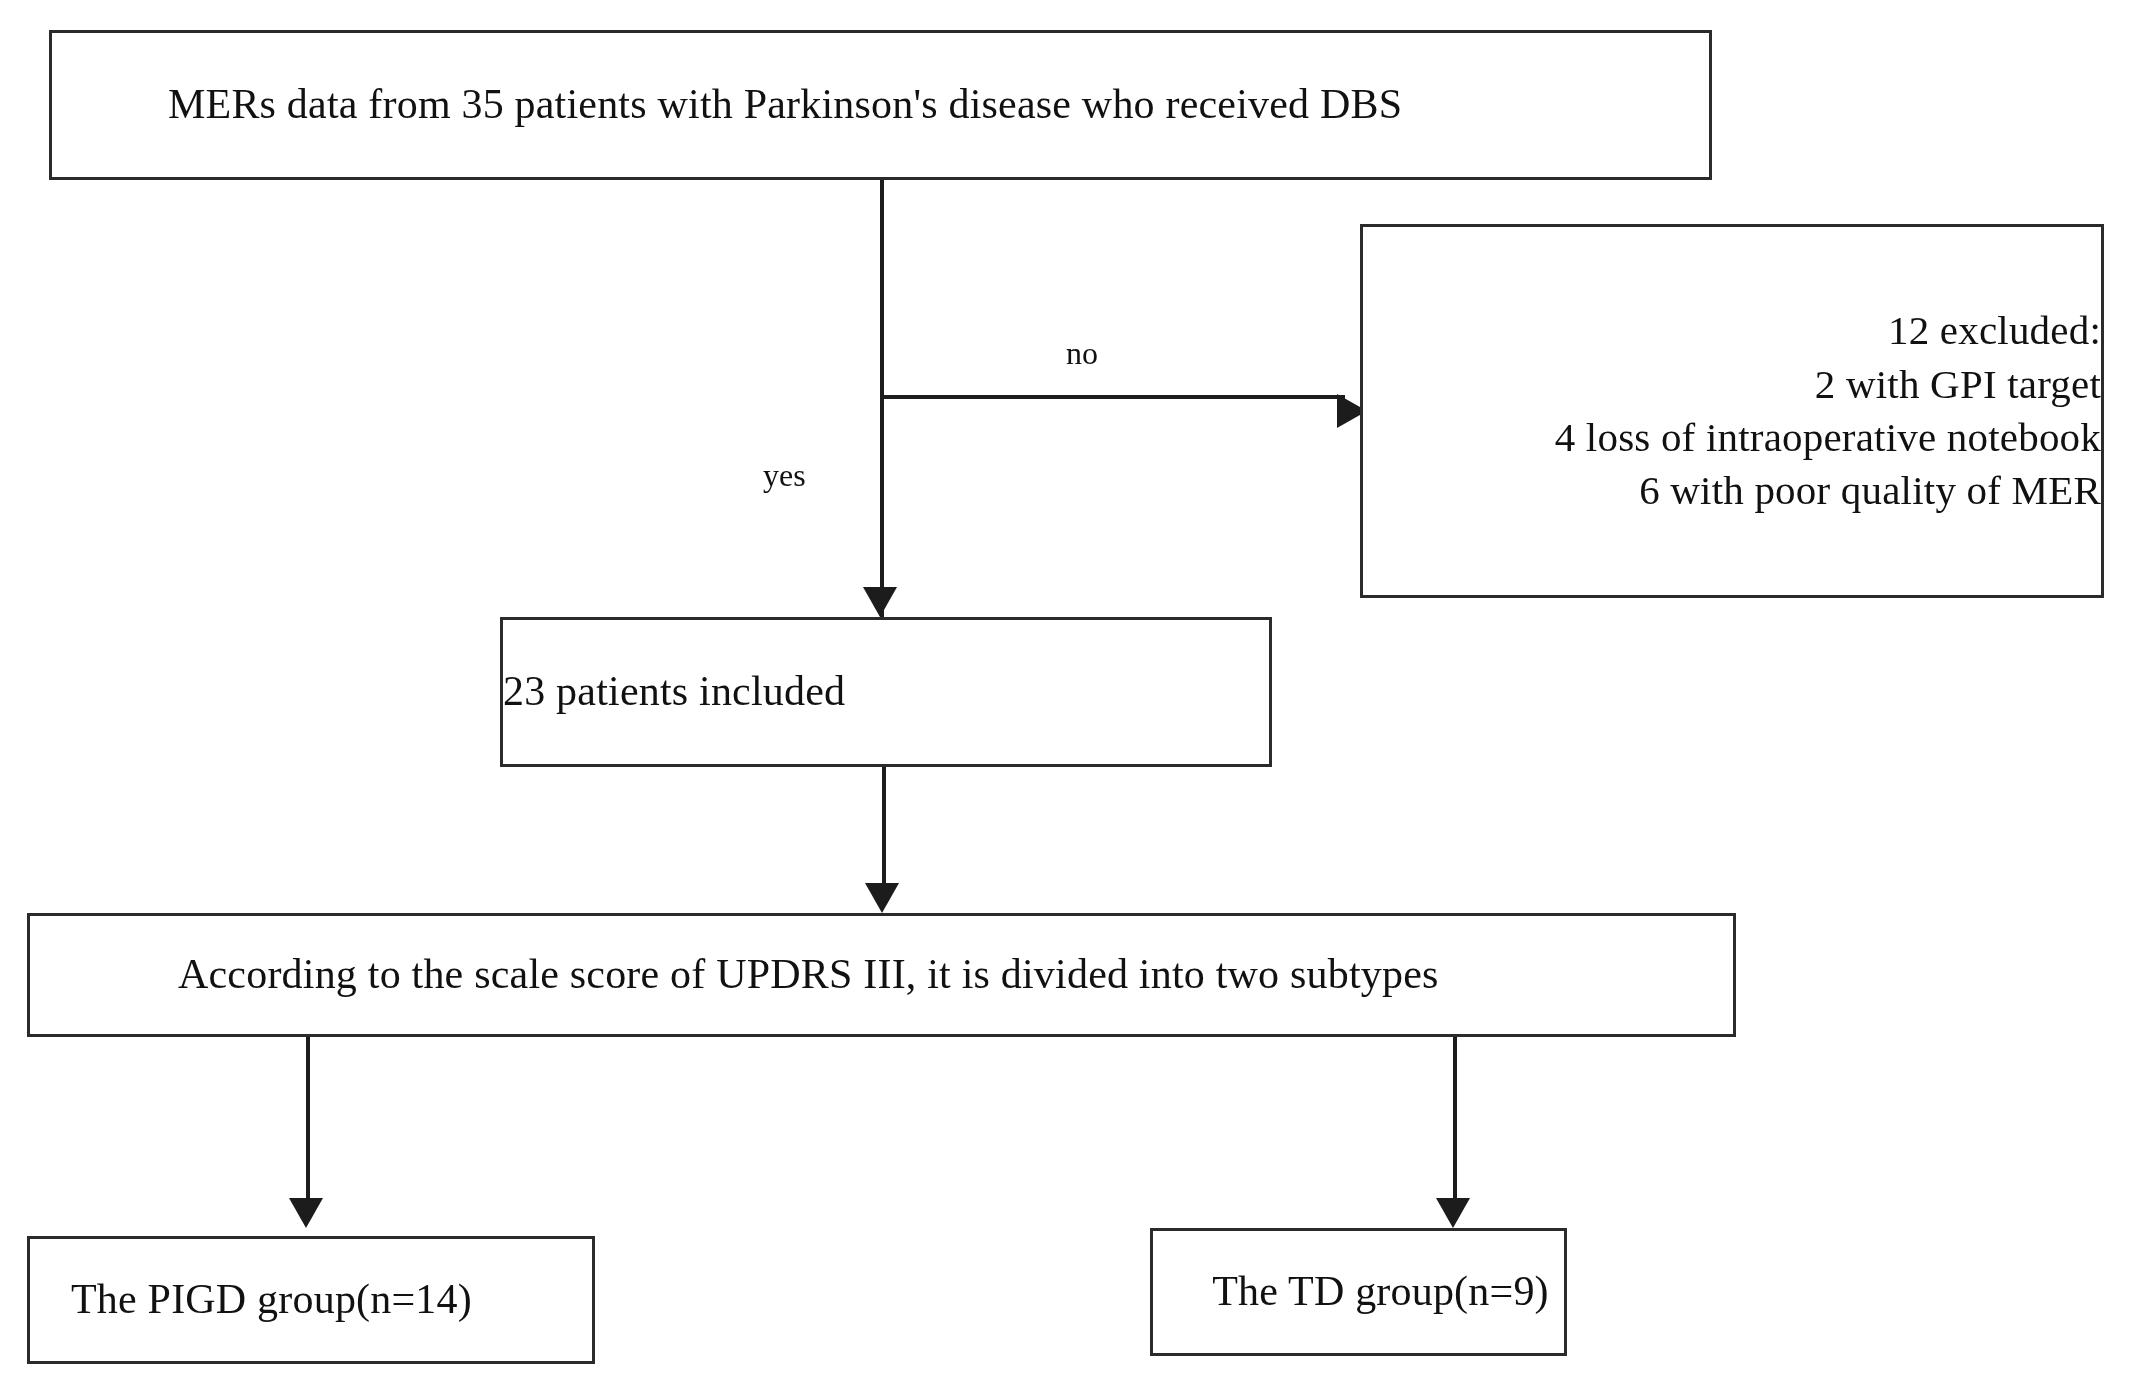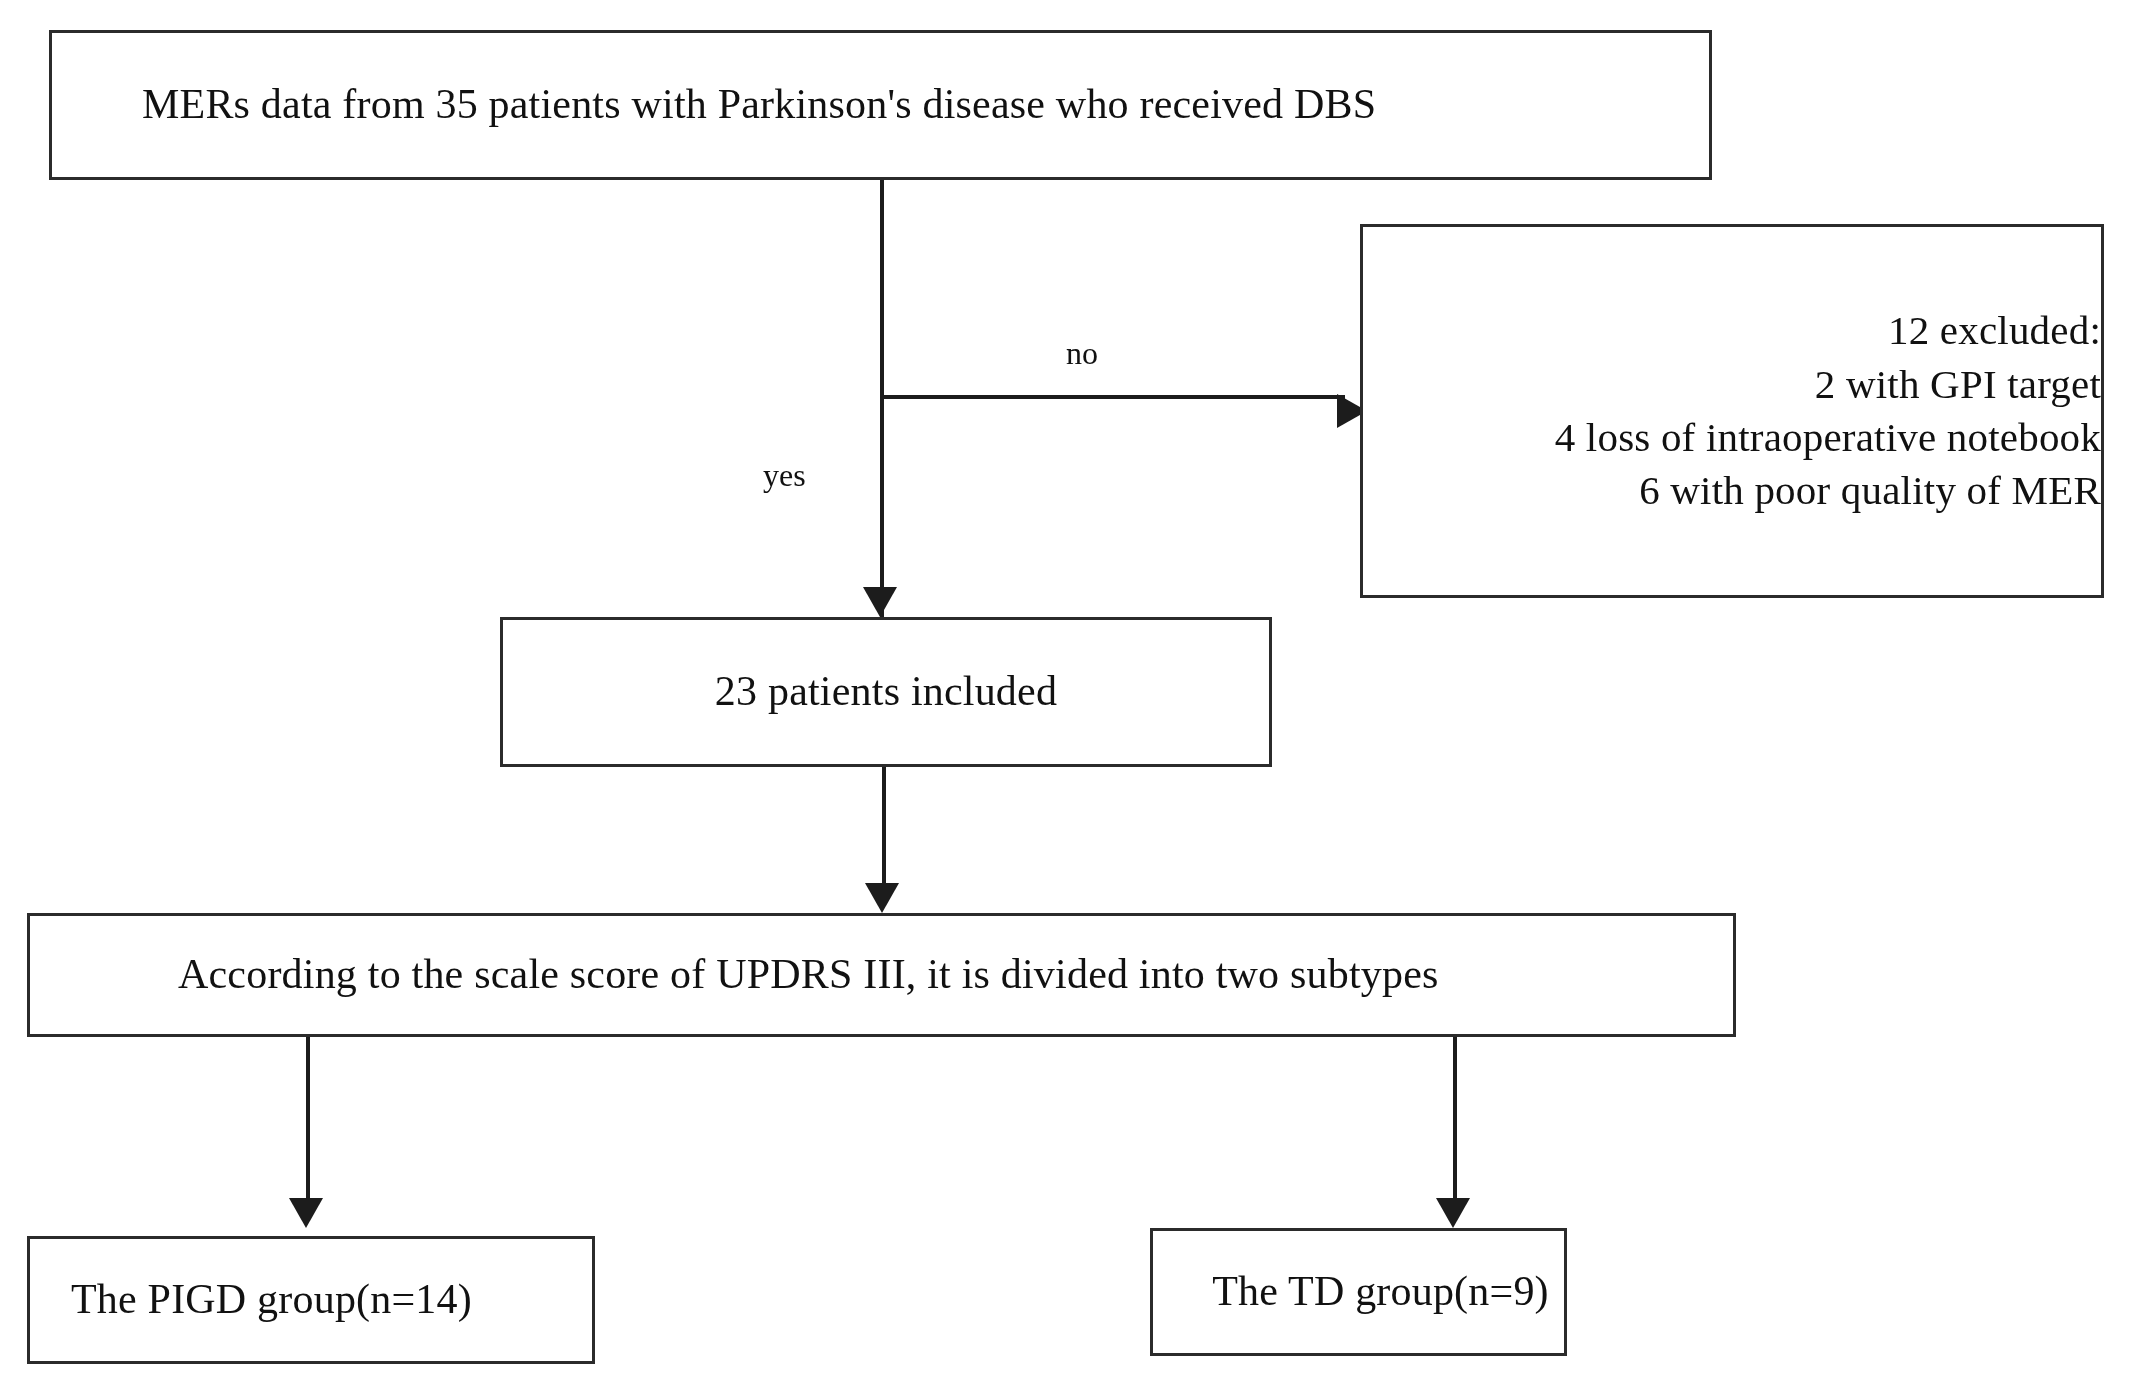"MERs data from 35 patients" #node-source .label { padding-left: 90px -> 116px }
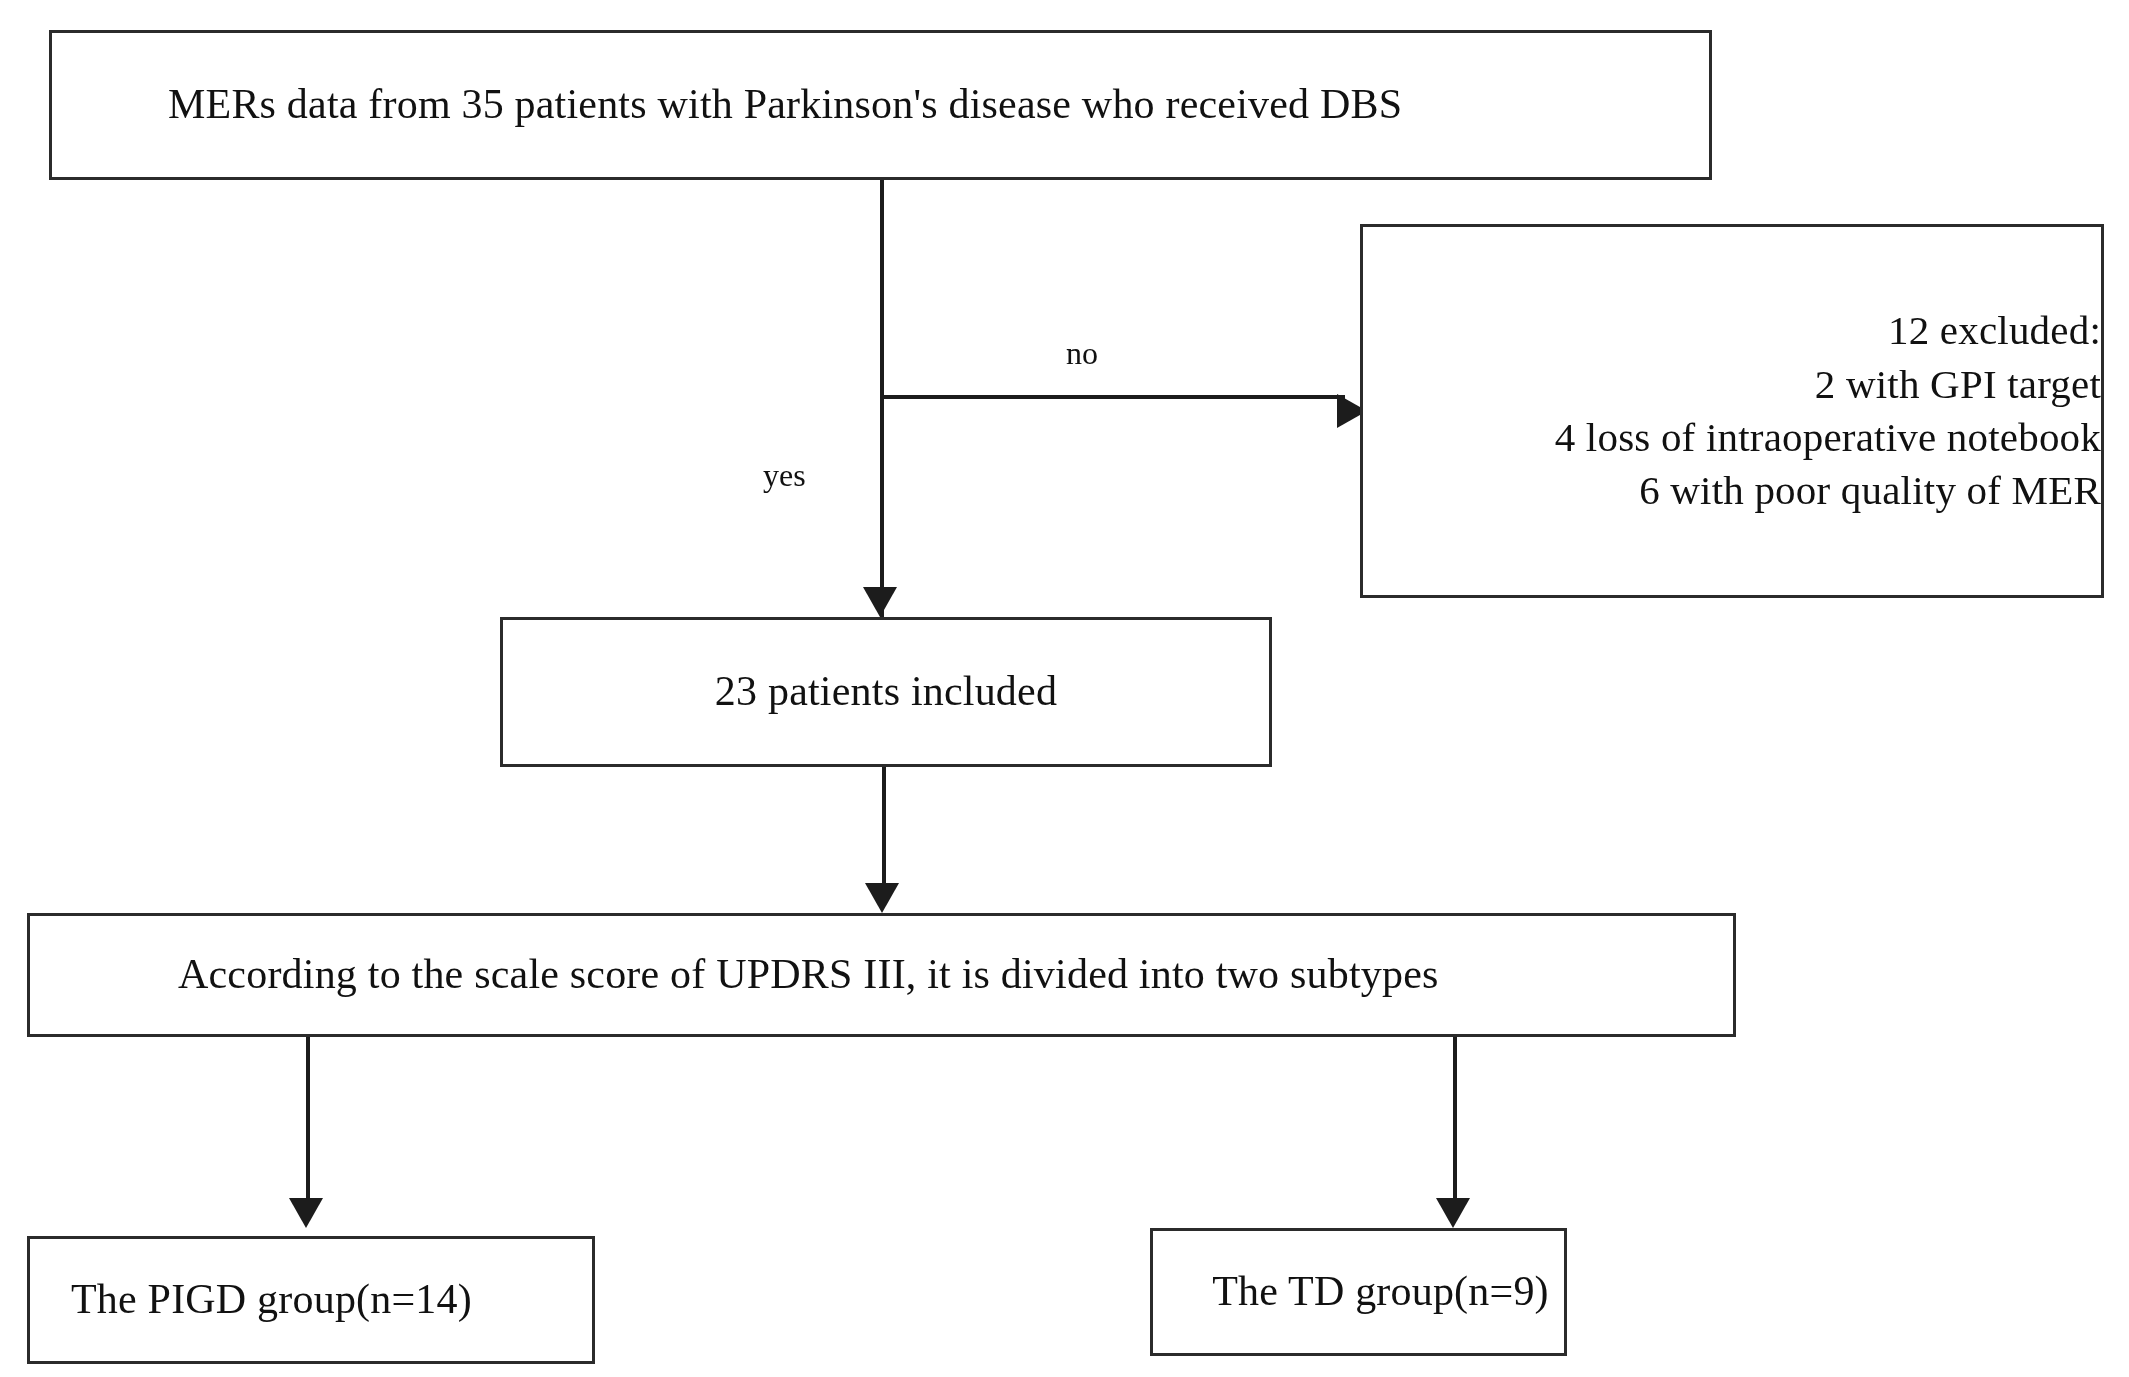"23 patients included" #node-included .label { text-align: center -> left }
